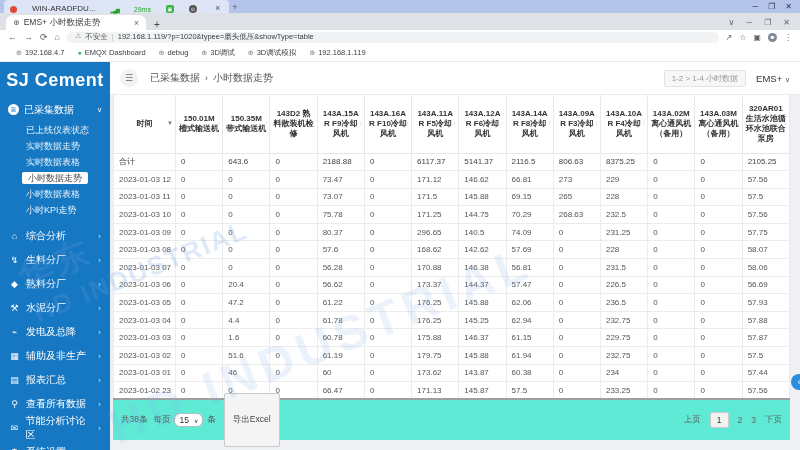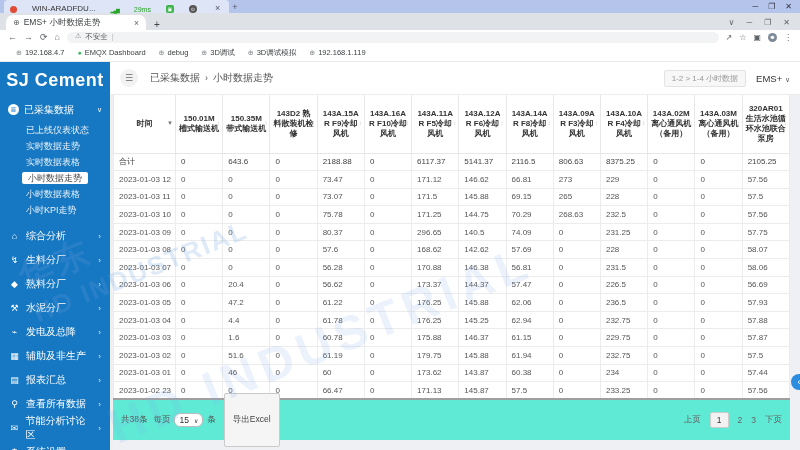"192.168.1.119/?p=1020&typee=磨头低压&showTyp" span.url-text { html: none -> <span>192.168.1.119/?p=1020&amp;typee=磨头低压&amp;showType=table</span> }
